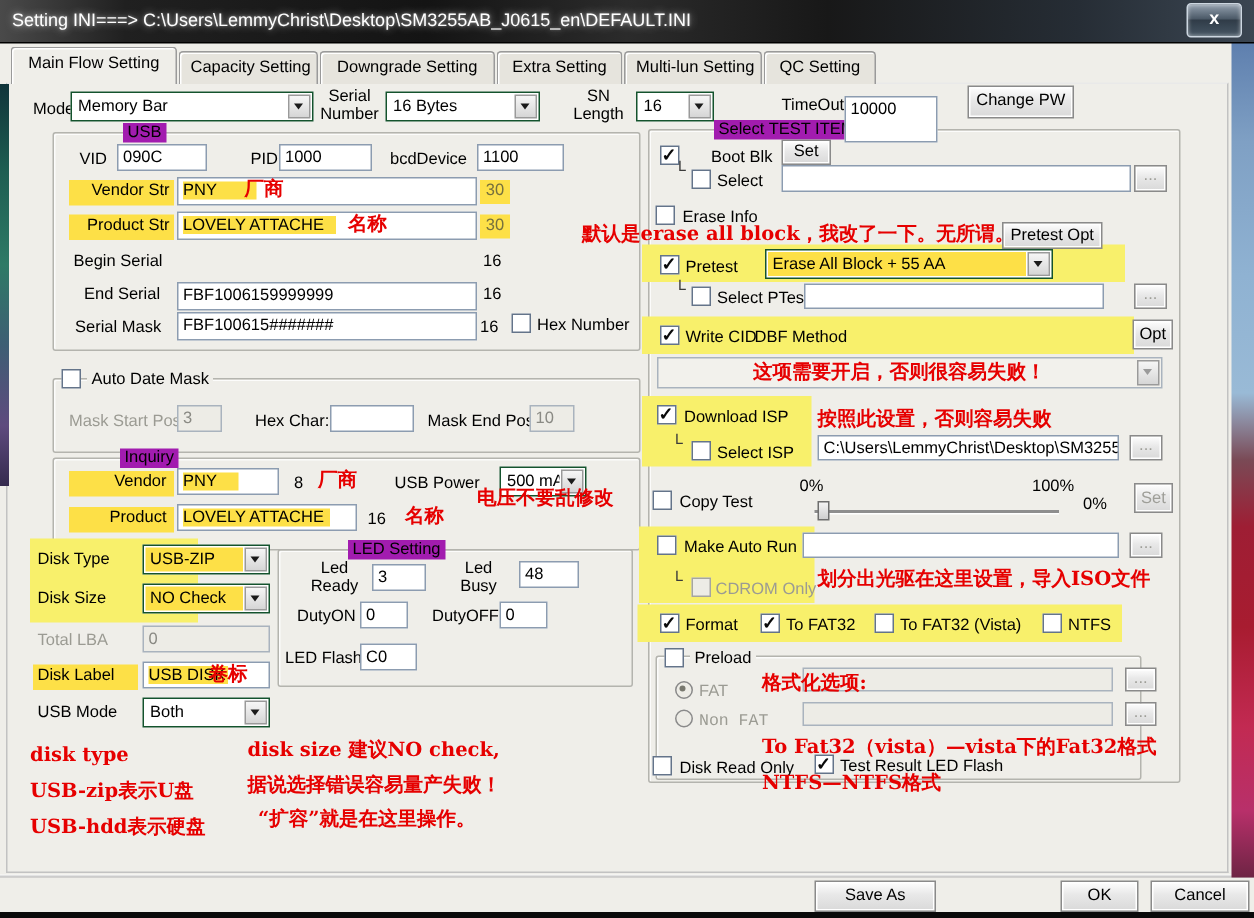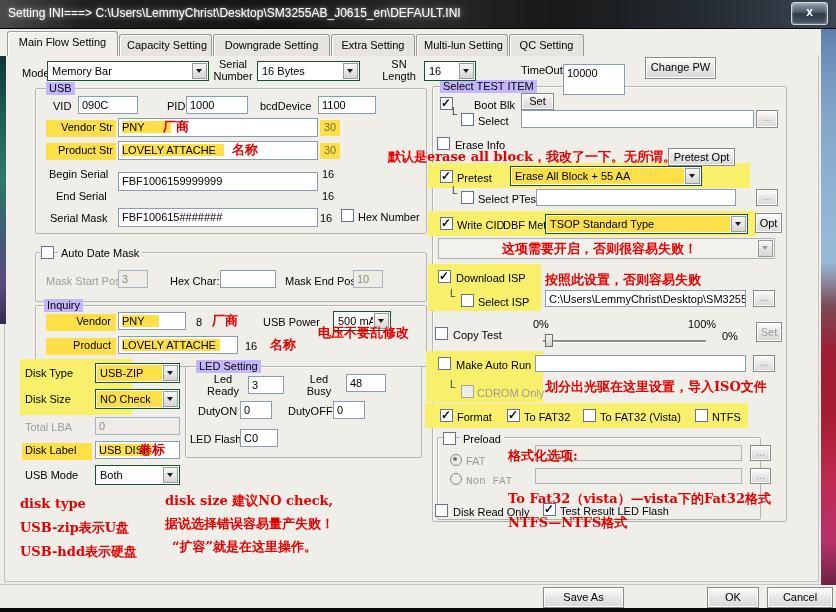"USB" .leg { background: #c4b5fd -> #a21caf; margin-left: none -> 36px }
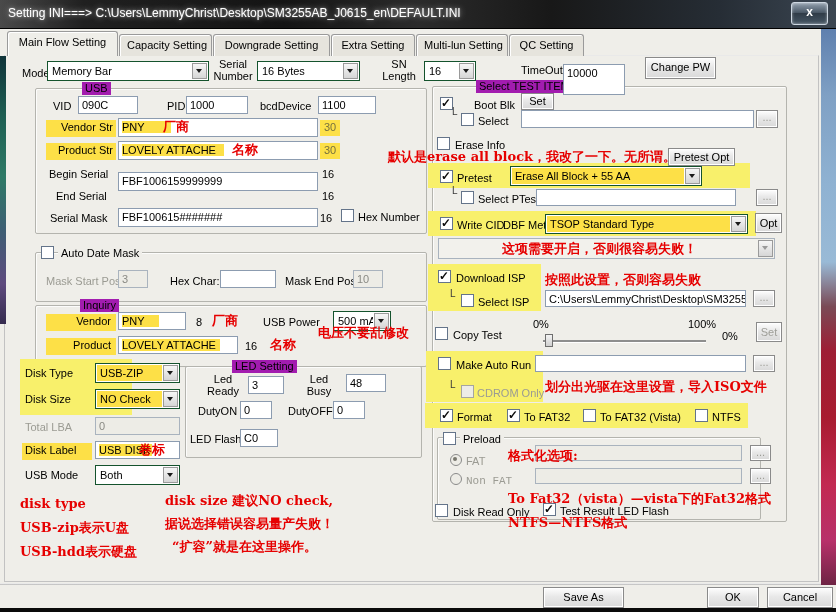"FBF1006159999999" div.fld { top: 172px -> 188px }
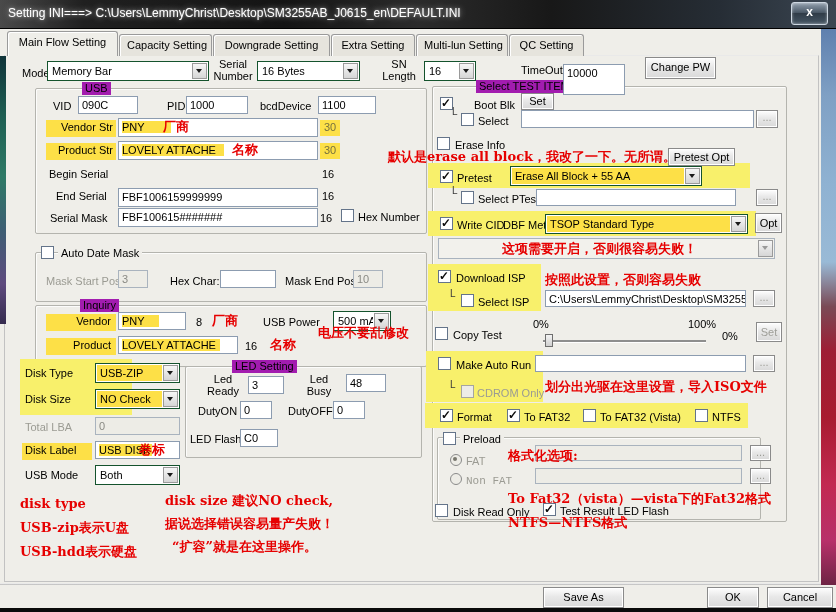"TSOP Standard Type" div.combo { html: <div> <span>TSOP Standard Type</span> <span></span> </div> -> none }
